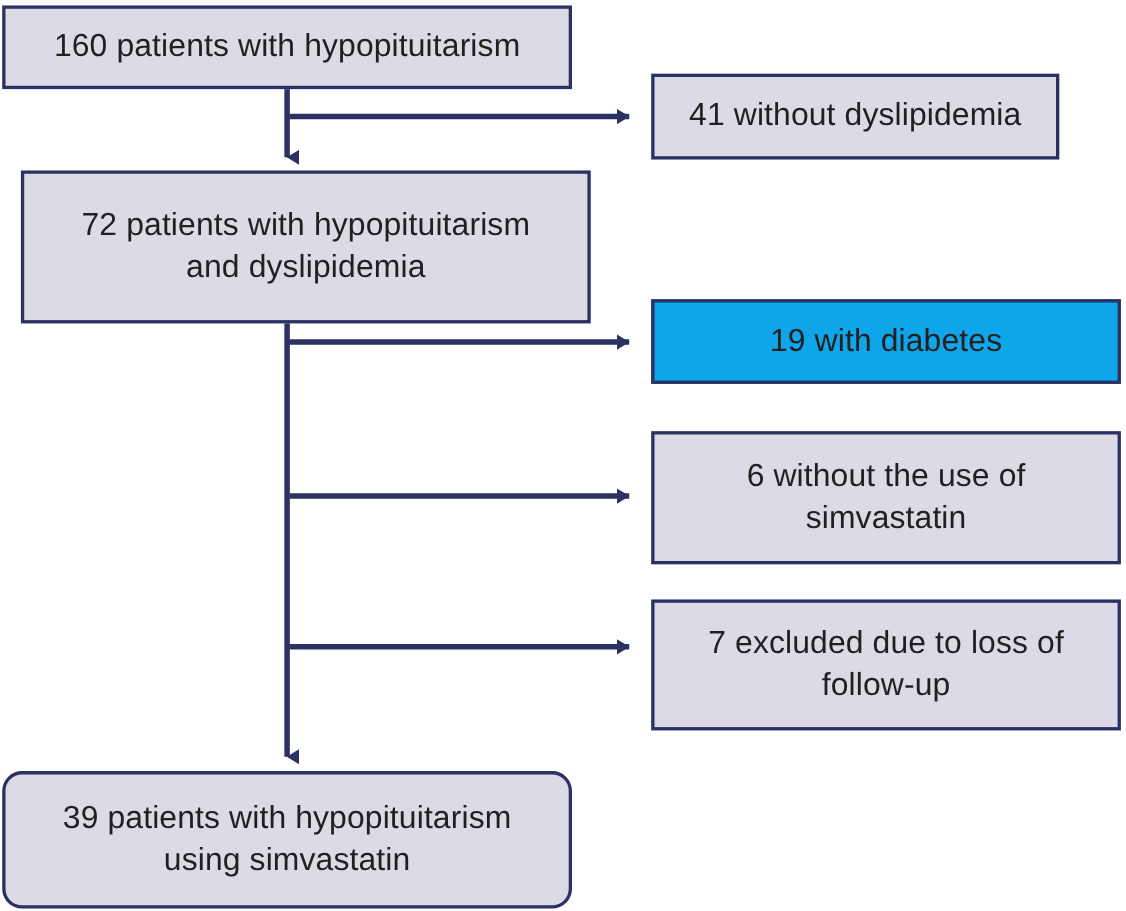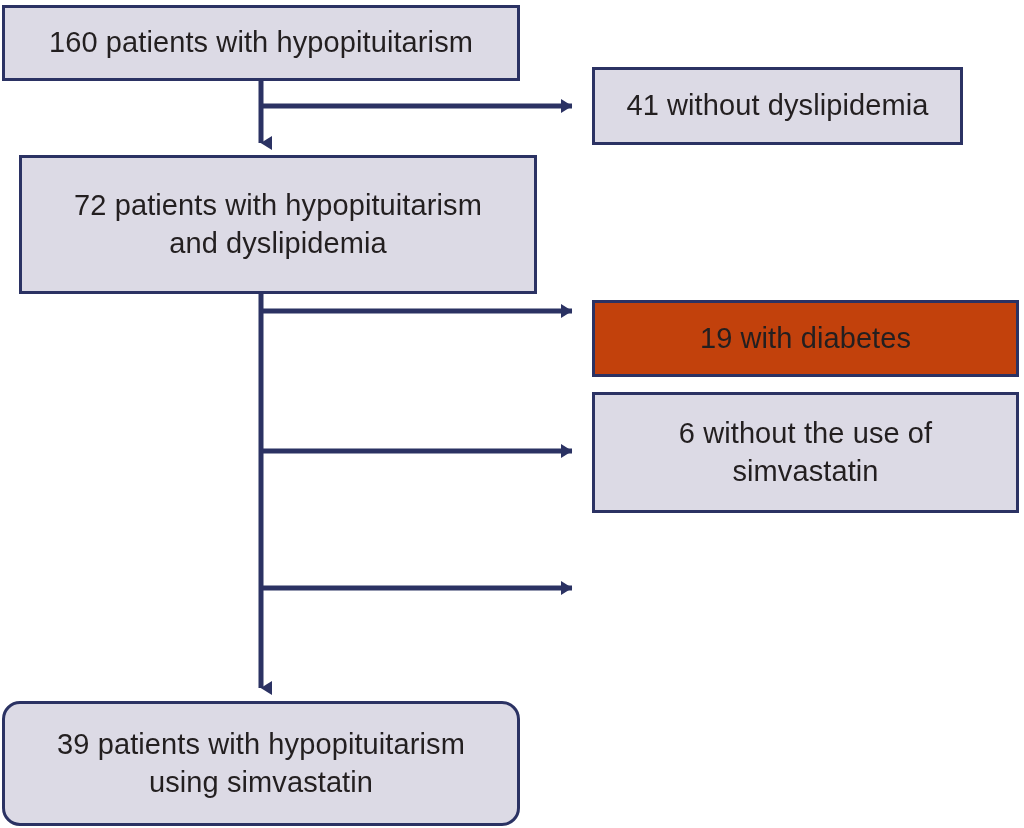"19 with diabetes" div.node { background: #c2410c -> #0ea5e9; margin-top: 28px -> none }
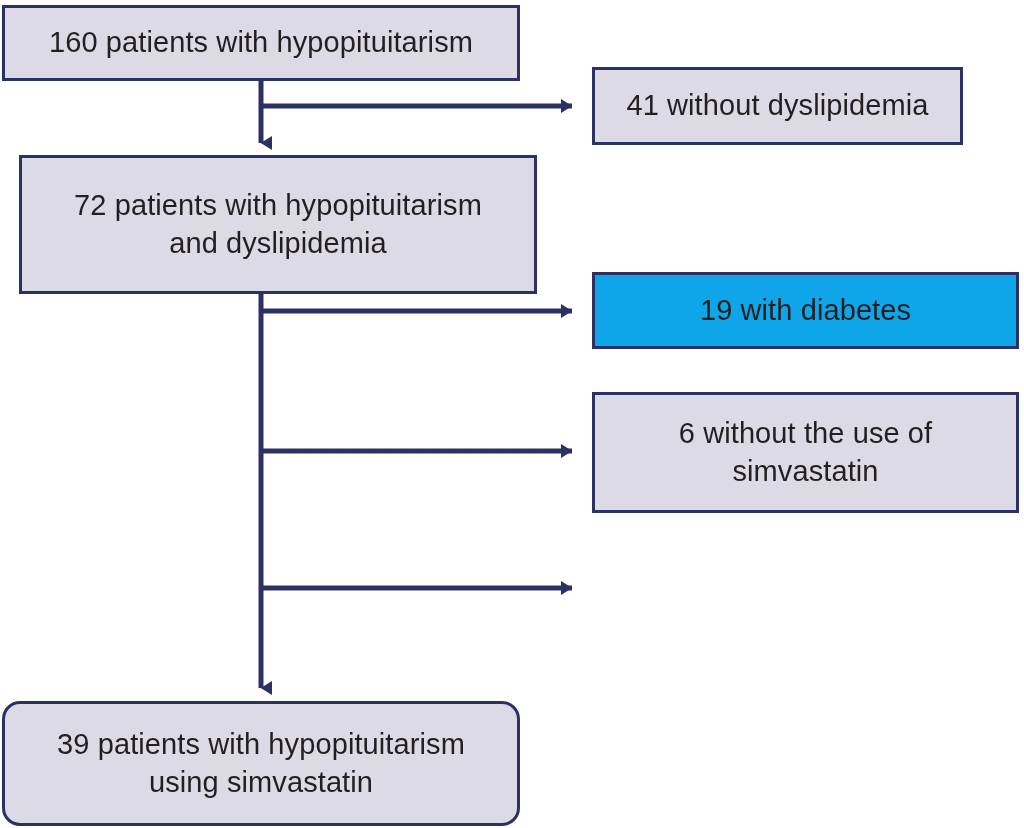"7 excluded due to loss" div.node { html: none -> <div> <span>7 excluded due to loss of follow-up</span> </div> }
